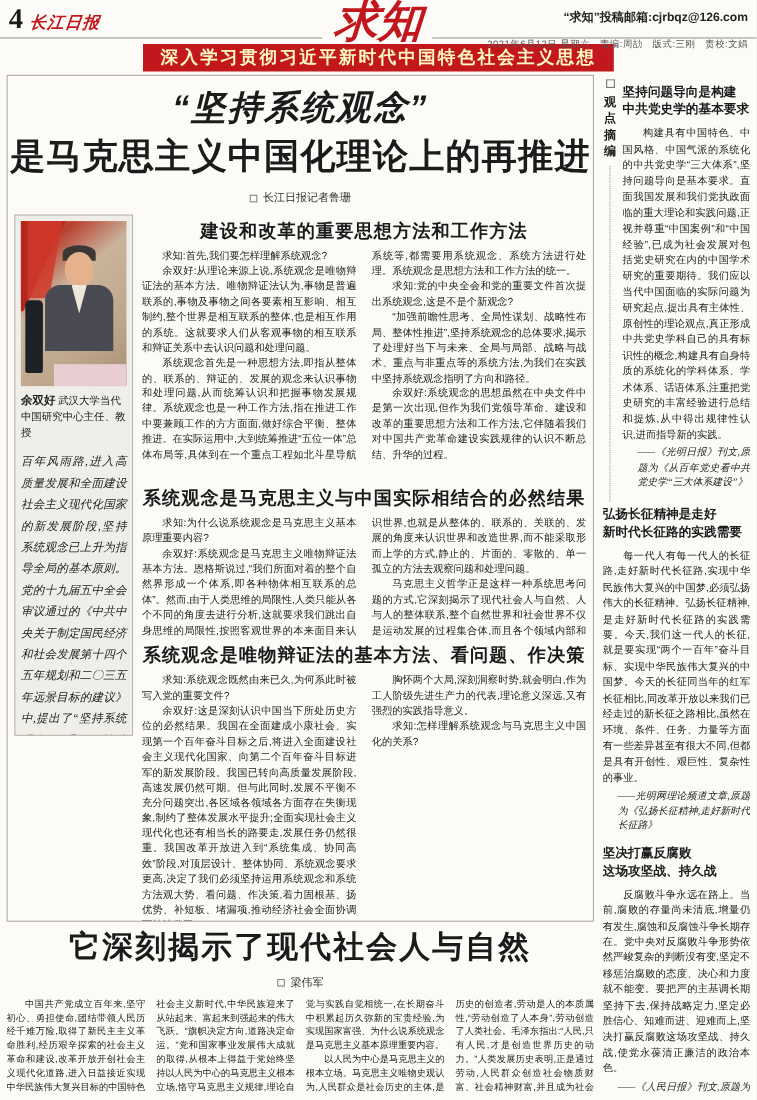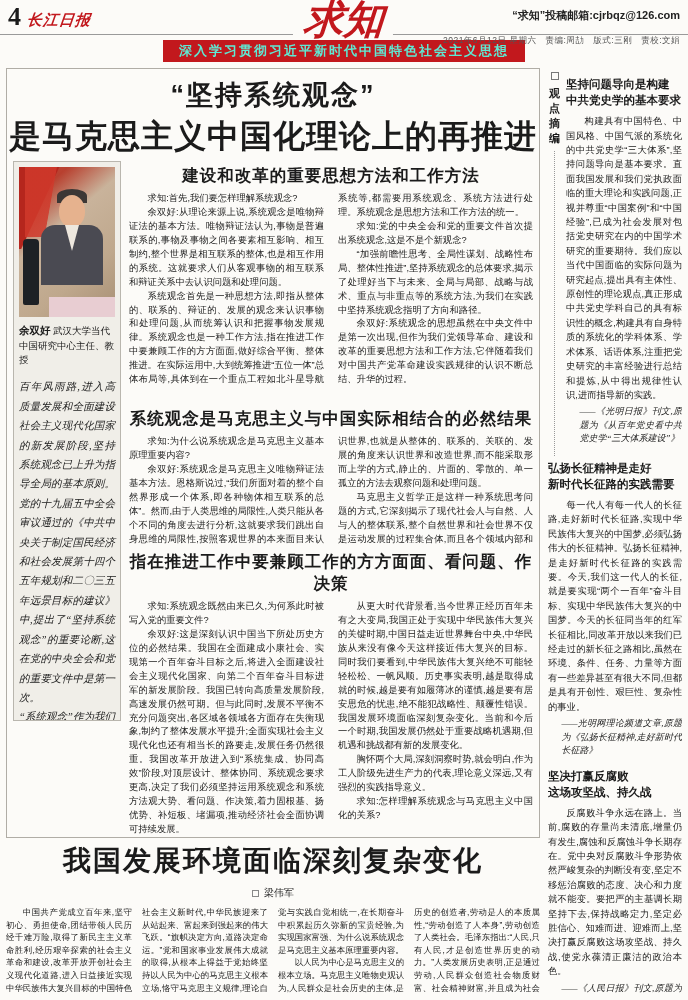"深入学习贯彻习近平新时代中国特色社会主义思想" .banner { color: #5eead4 -> #fef9c3; font-size: 13px -> 16px }
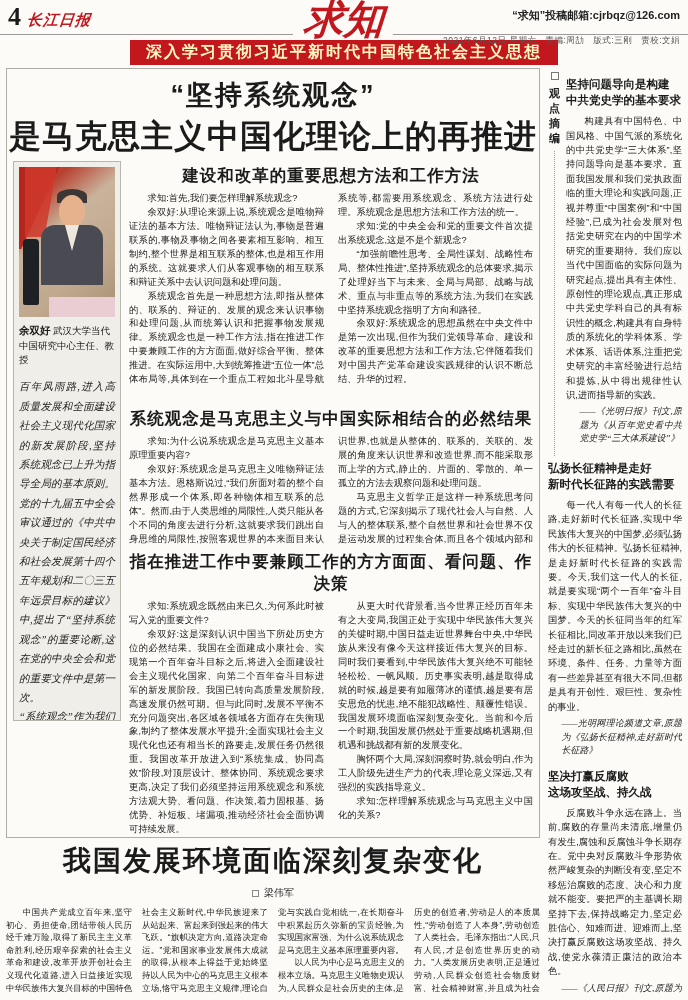"“坚持系统观念”" .hl1 { font-size: 27px -> 31px; font-style: none -> italic }
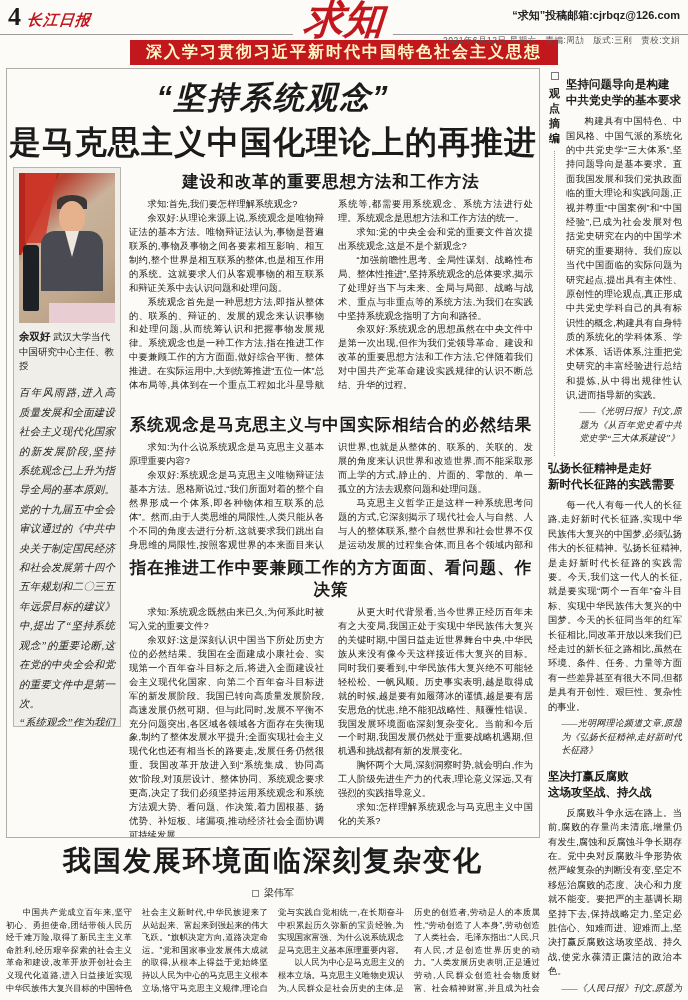"长江日报记者鲁珊" div.byline { html: none -> <div> <span></span><span>长江日报记者鲁珊</span> </div> }
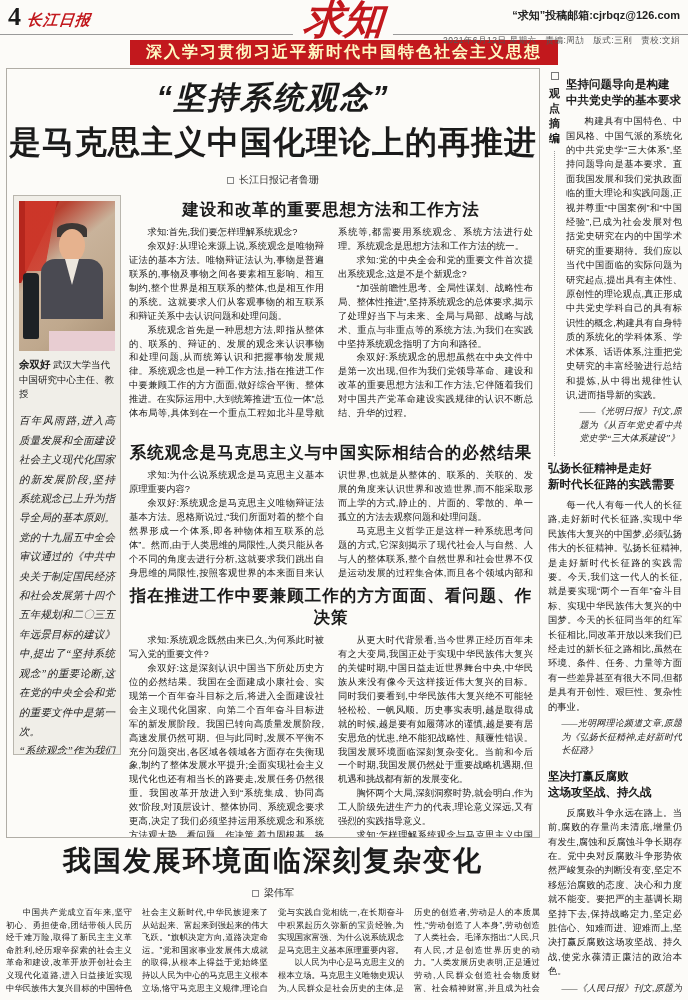"余双好 武汉大学当代中国研究中心主任、教授" .bio-col { height: 560px -> 474px }
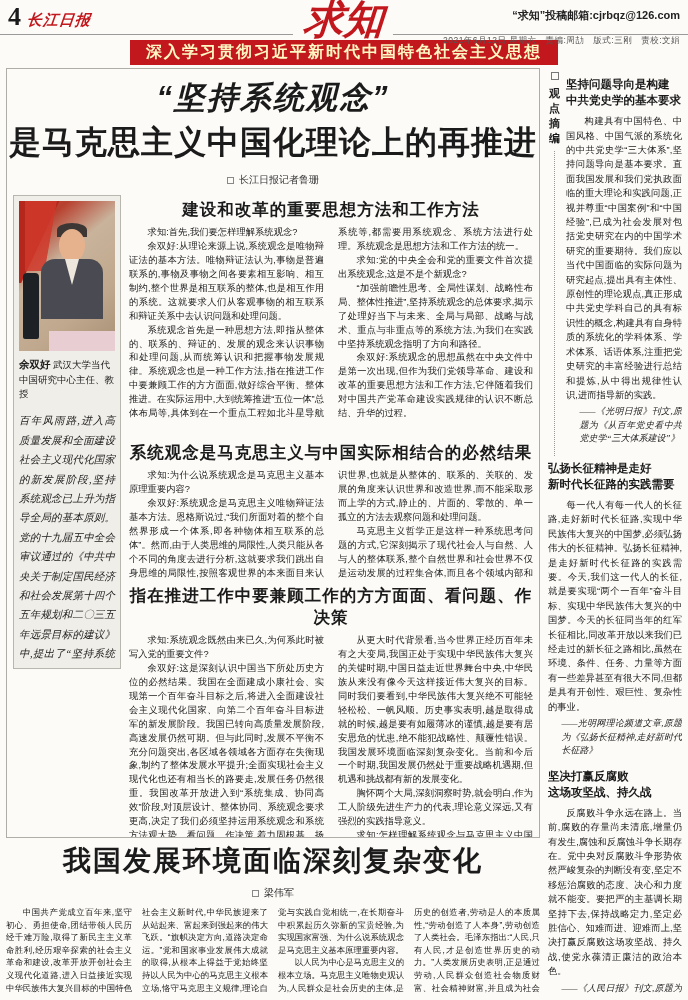"指在推进工作中要兼顾工作的方方面面、看问题、作决策" h3.sec-head { text: 指在推进工作中要兼顾工作的方方面面 -> 系统观念是唯物辩证法的基本方法 }
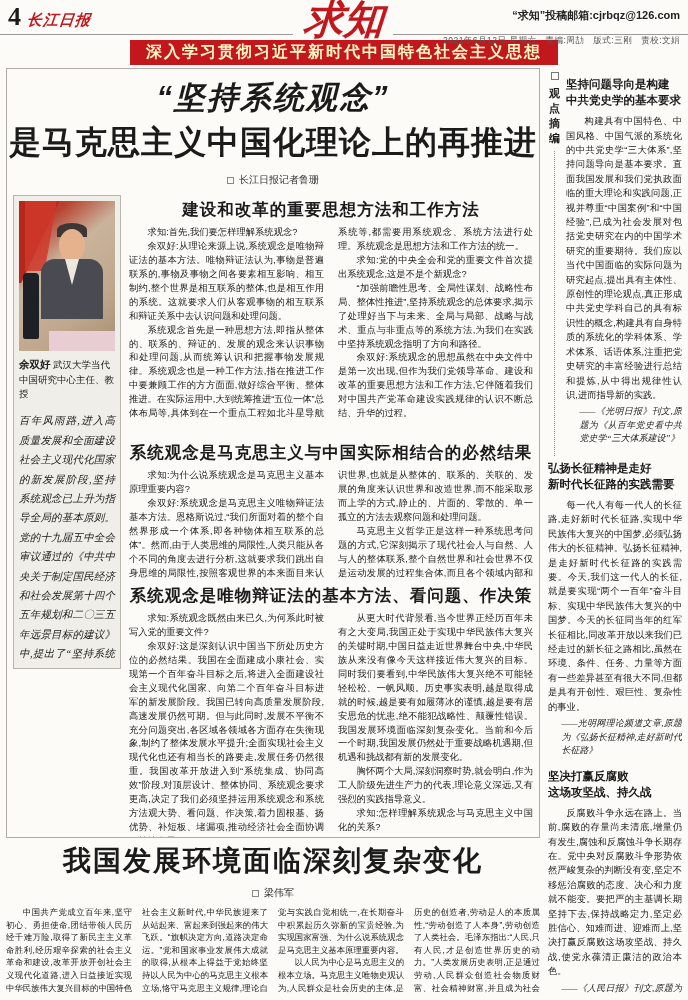"从更大时代背景看,当今世界正经历百年未有之大变局,我国正处于实现中华民族伟大复兴" p.para { html: <p>从更大时代背景看,当今世界正经历百年未有之大变局,我国正处于实现中华民族伟大复兴的关键时期,中国日益走近世界舞台中央,中华民族从来没有像今天这样接近伟大复兴的目标。同时我们要看到,中华民族伟大复兴绝不可能轻轻松松、一帆风顺。历史事实表明,越是取得成就的时候,越是要有如履薄冰的谨慎,越是要有居安思危的忧患,绝不能犯战略性、颠覆性错误。我国发展环境面临深刻复杂变化。当前和今后一个时期,我国发展仍然处于重要战略机遇期,但机遇和挑战都有新的发展变化。</p> -> none }
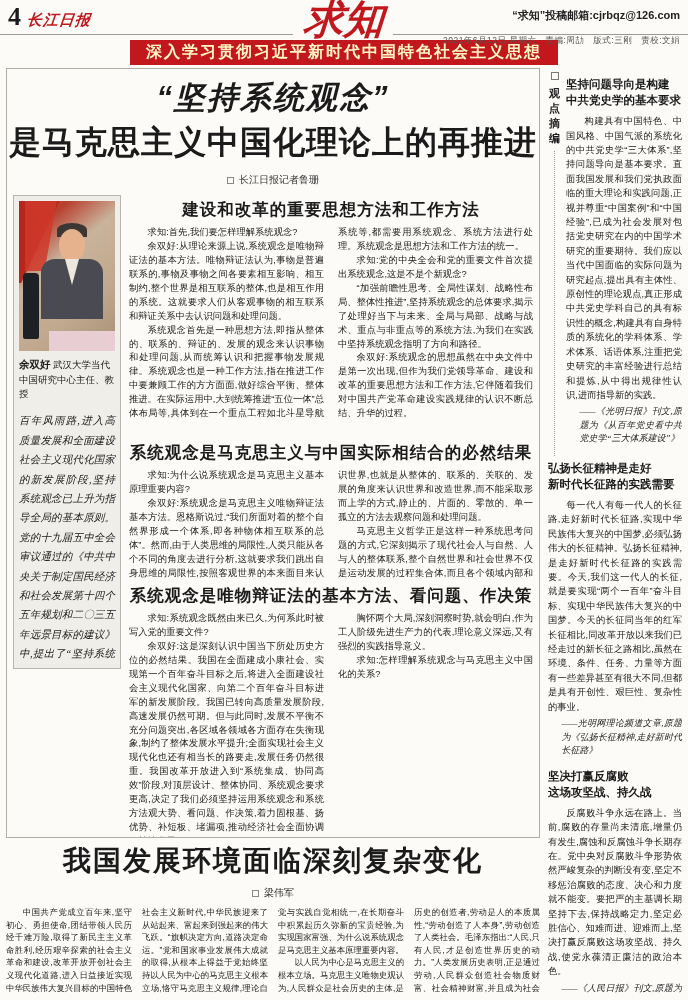"我国发展环境面临深刻复杂变化" div.bt-title { text: 我国发展环境面临深刻复杂变化 -> 它深刻揭示了现代社会人与自然 }
